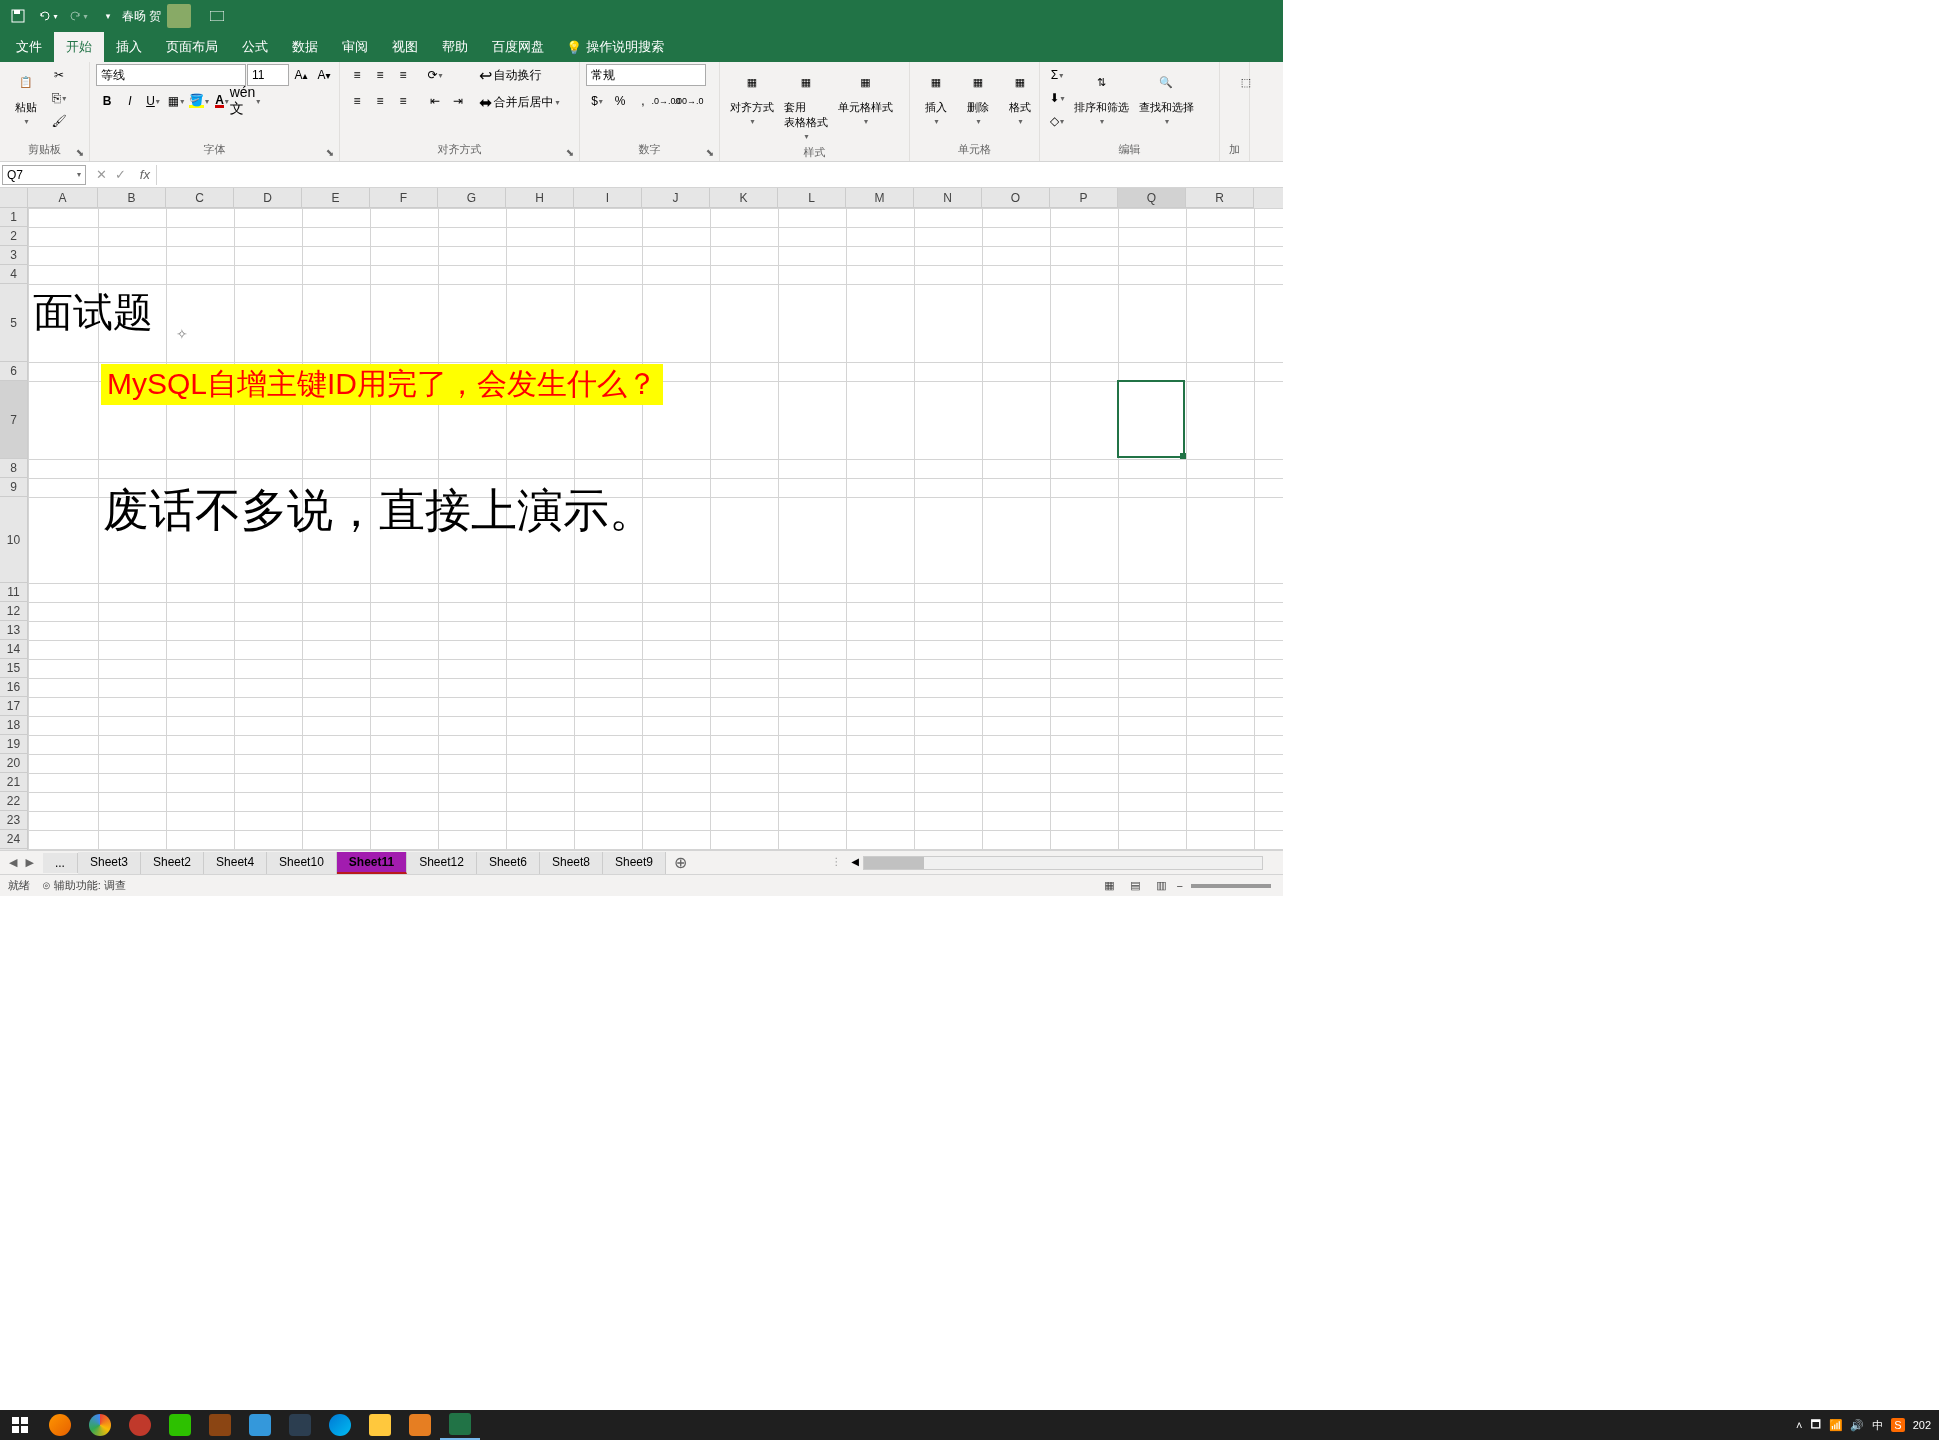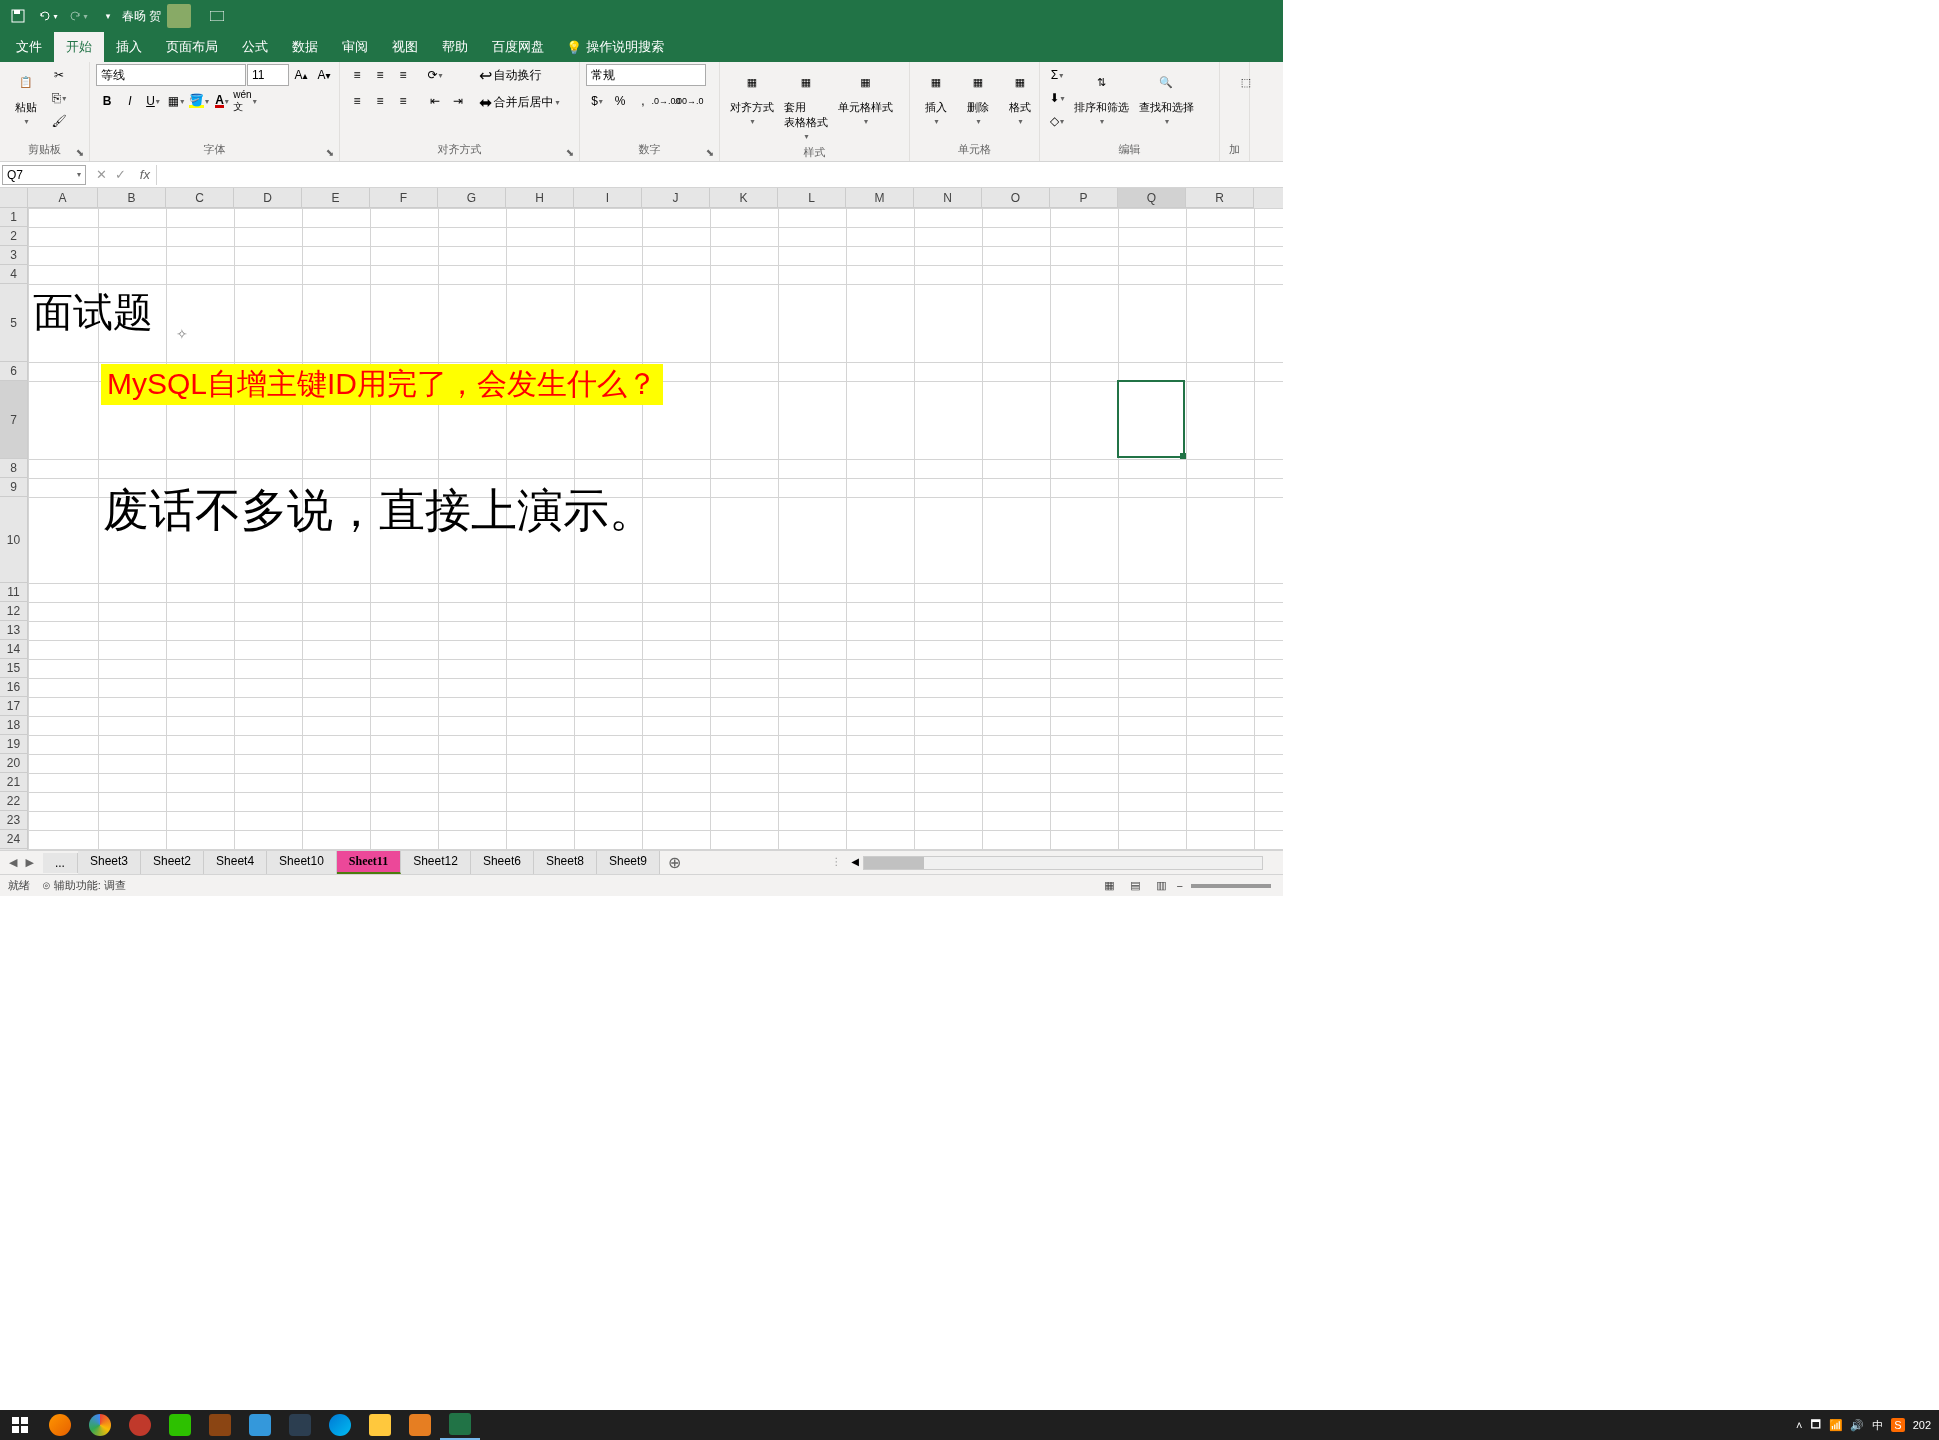"wén" span { font-size: 10px -> 14px }
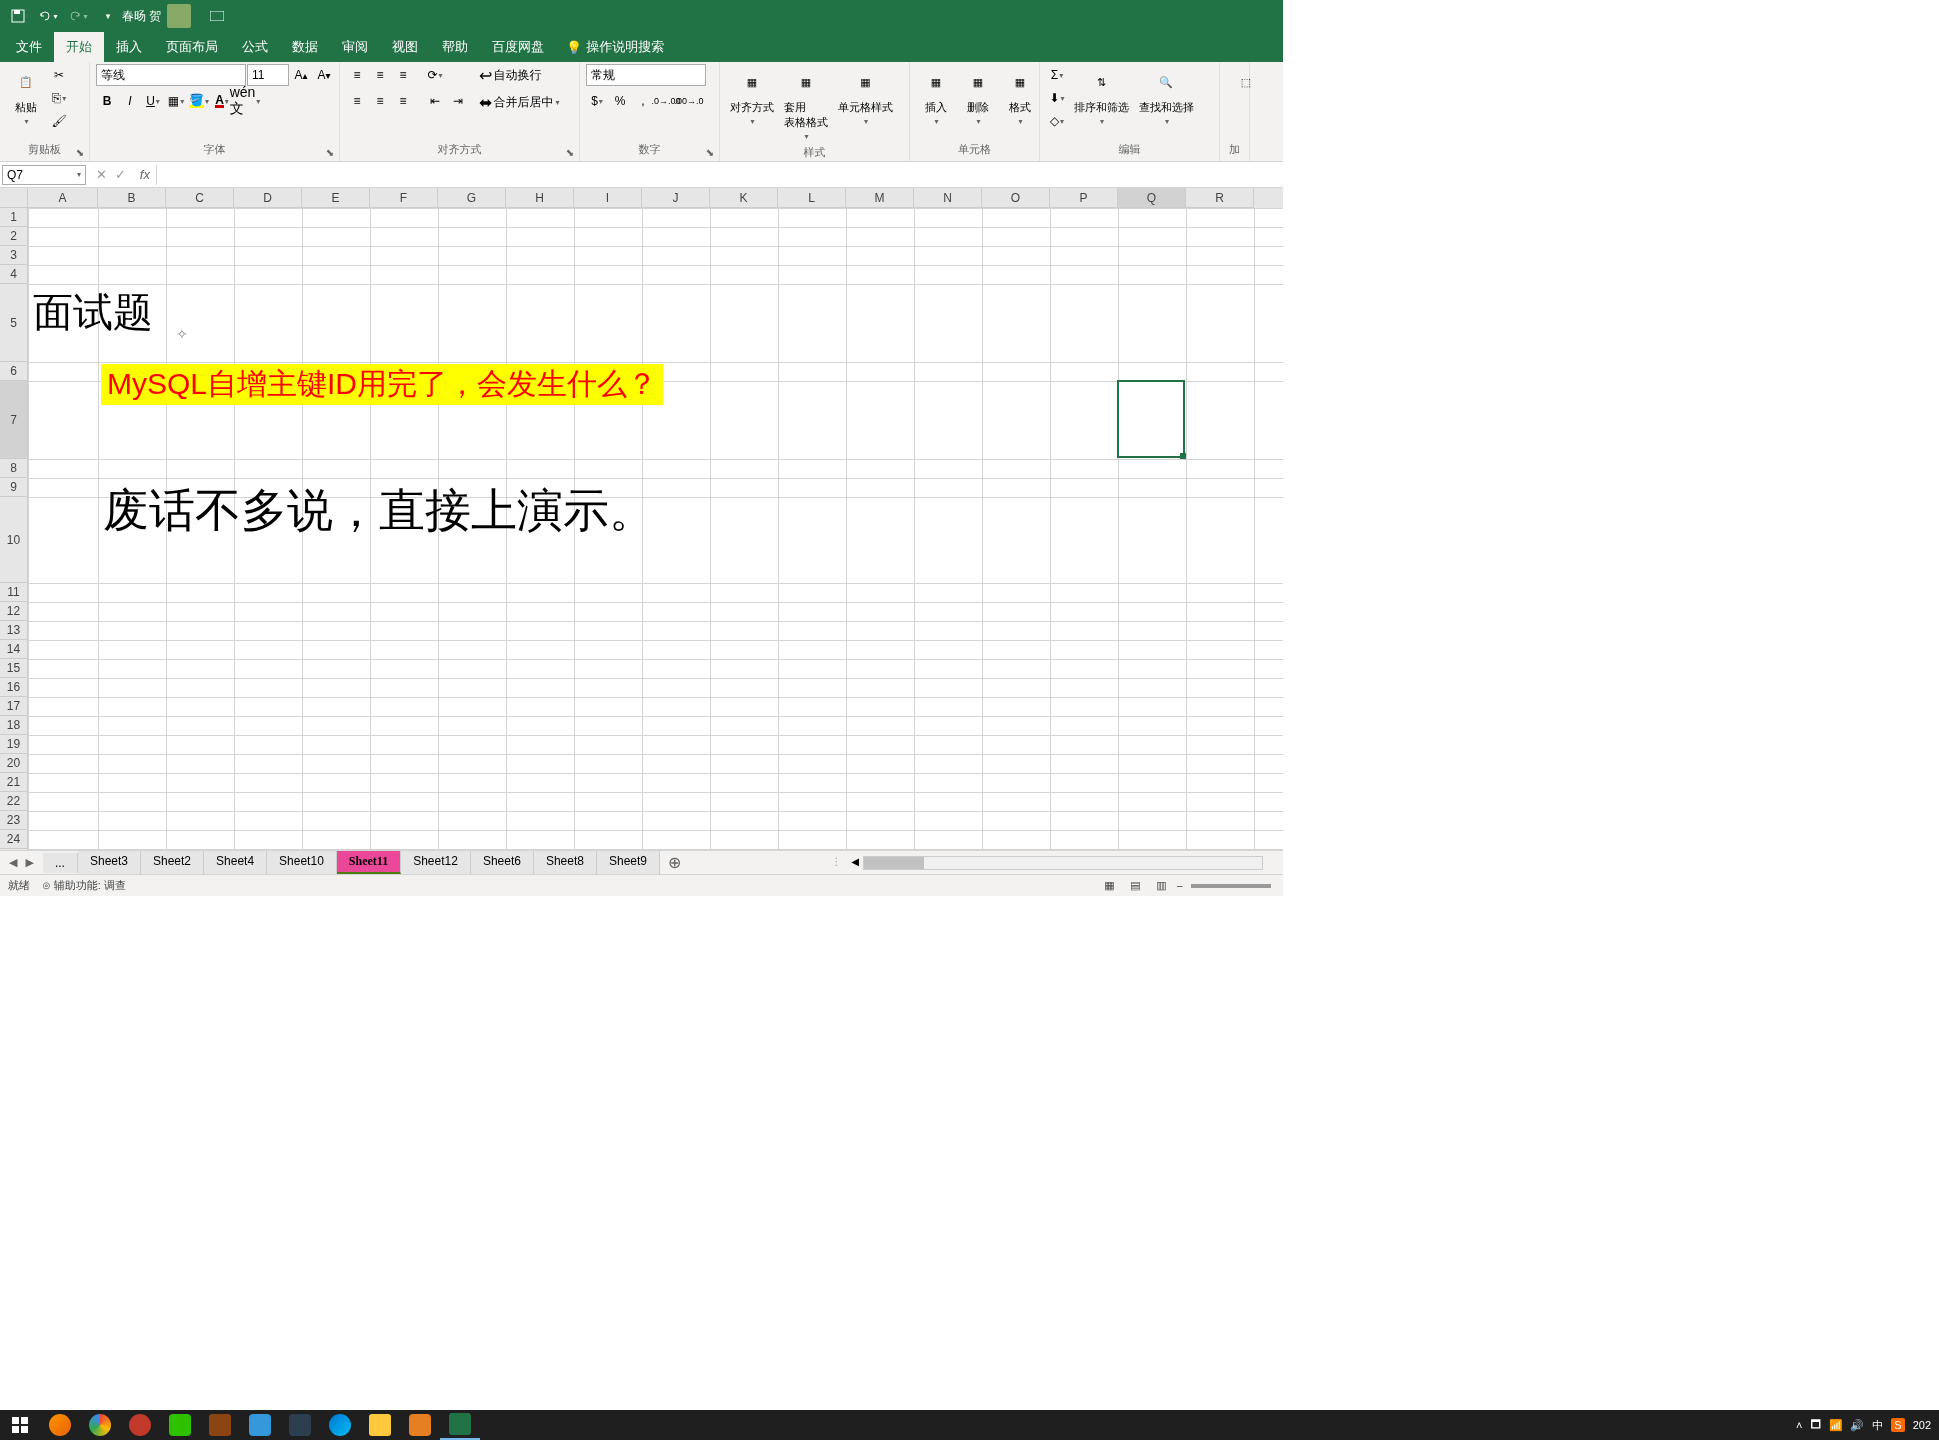"Sheet11" .sheet-tab.active { background: #ec4899 -> #a21caf; border-bottom: 2px solid #4d7c0f -> 2px solid #b91c1c; font-family: Liberation Serif, serif -> none }
